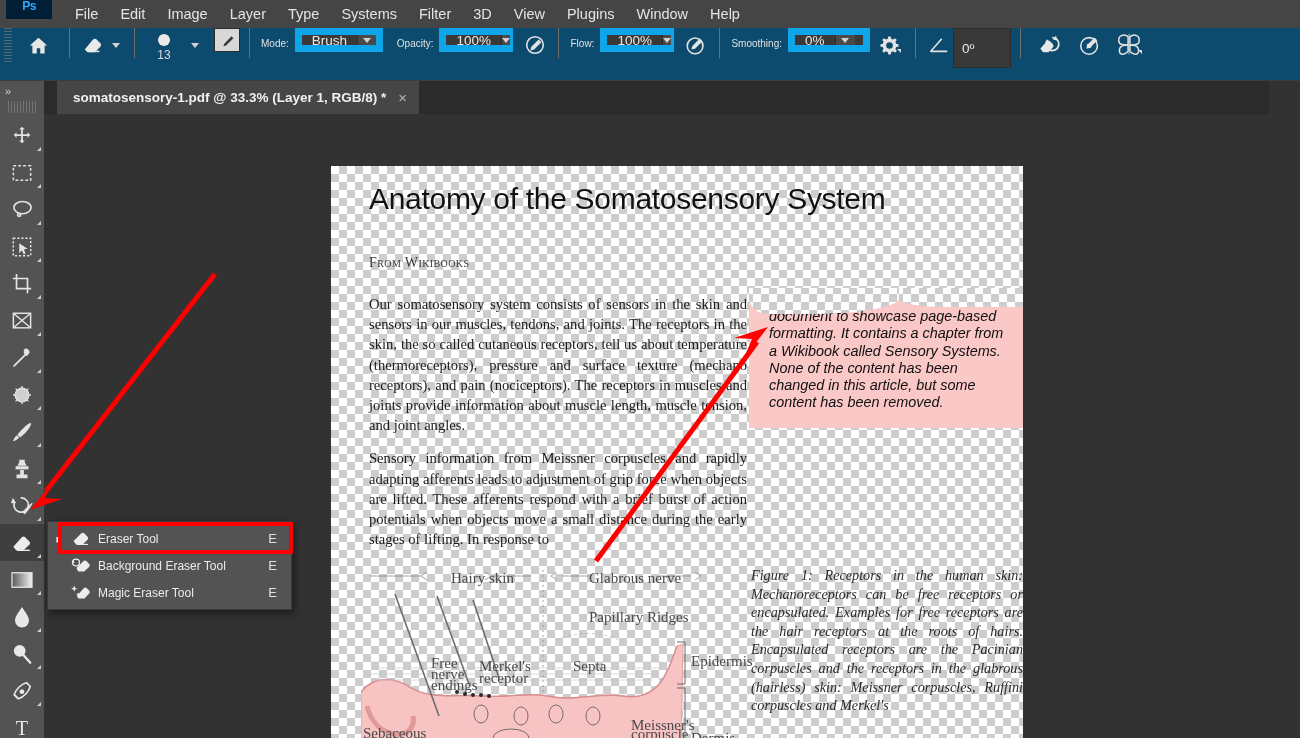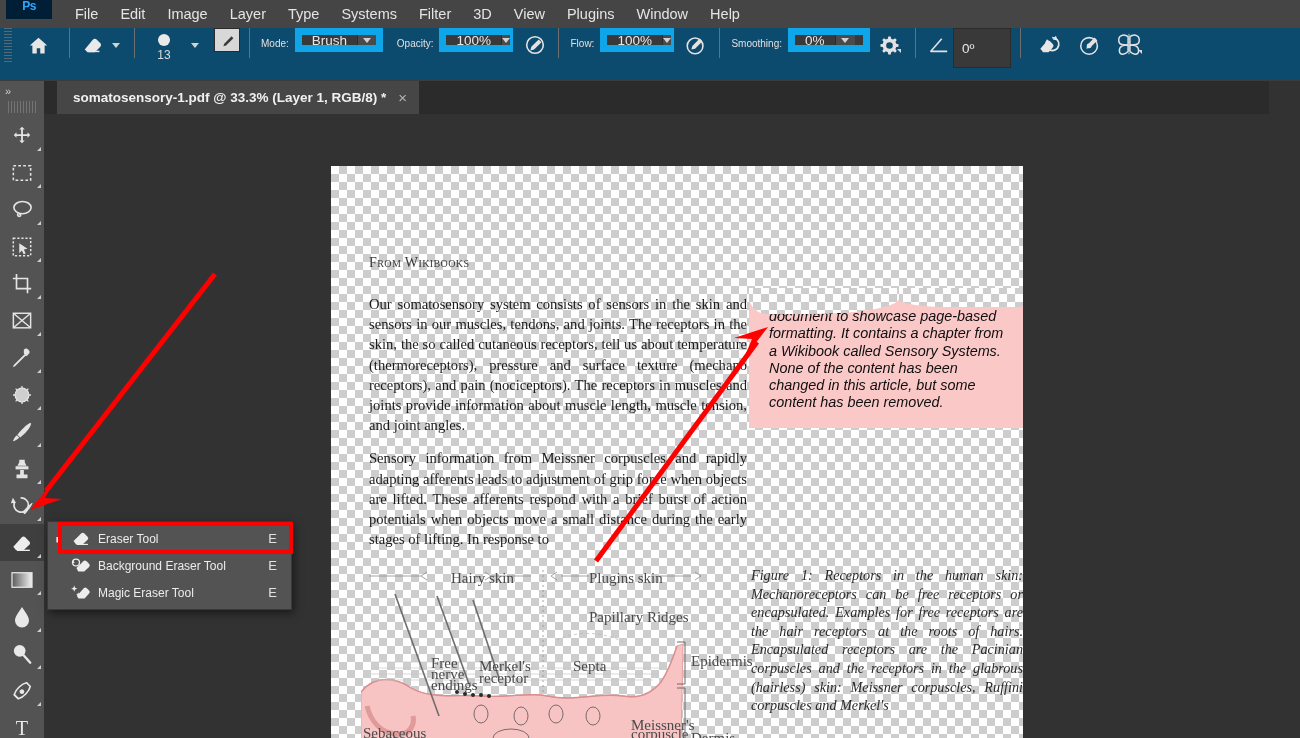"Anatomy of the Somatosensory System" div.doc-title { html: none -> <div>Anatomy of the Somatosensory System</div> }
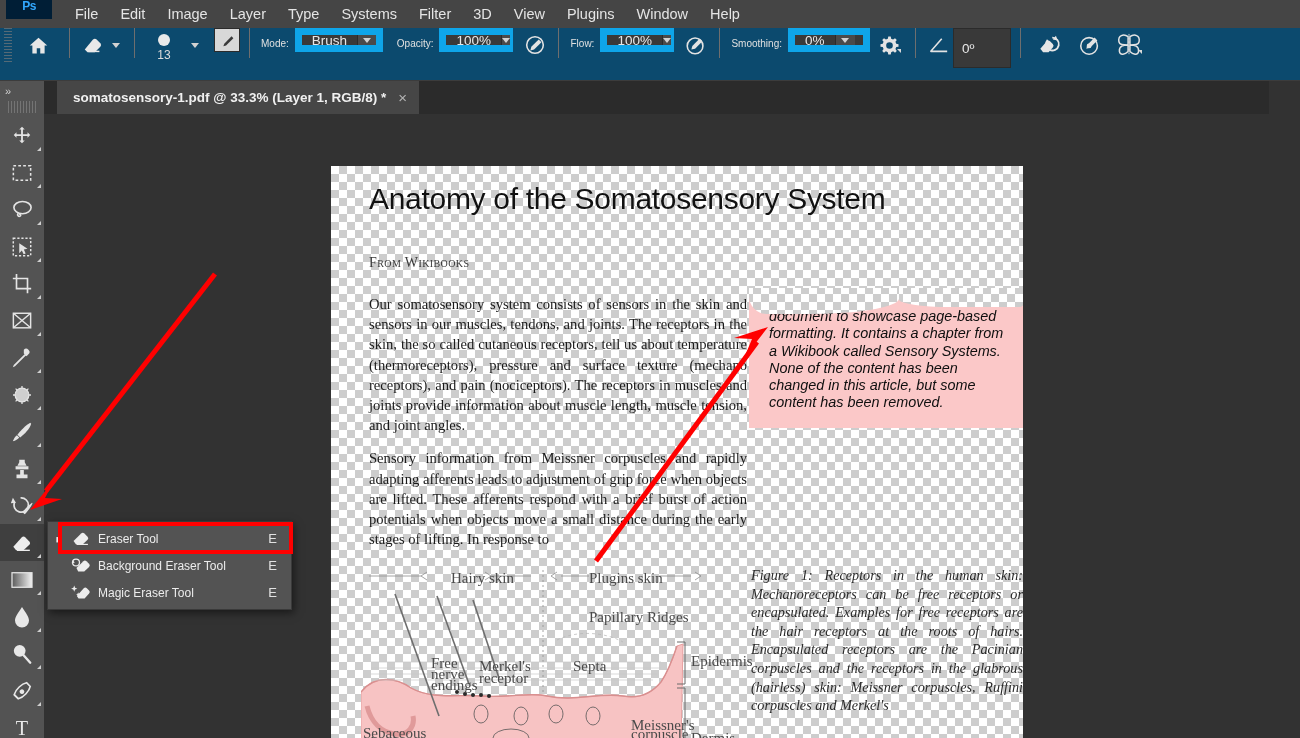"Plugins skin" div.dg-label { text: Plugins skin -> Glabrous nerve }
